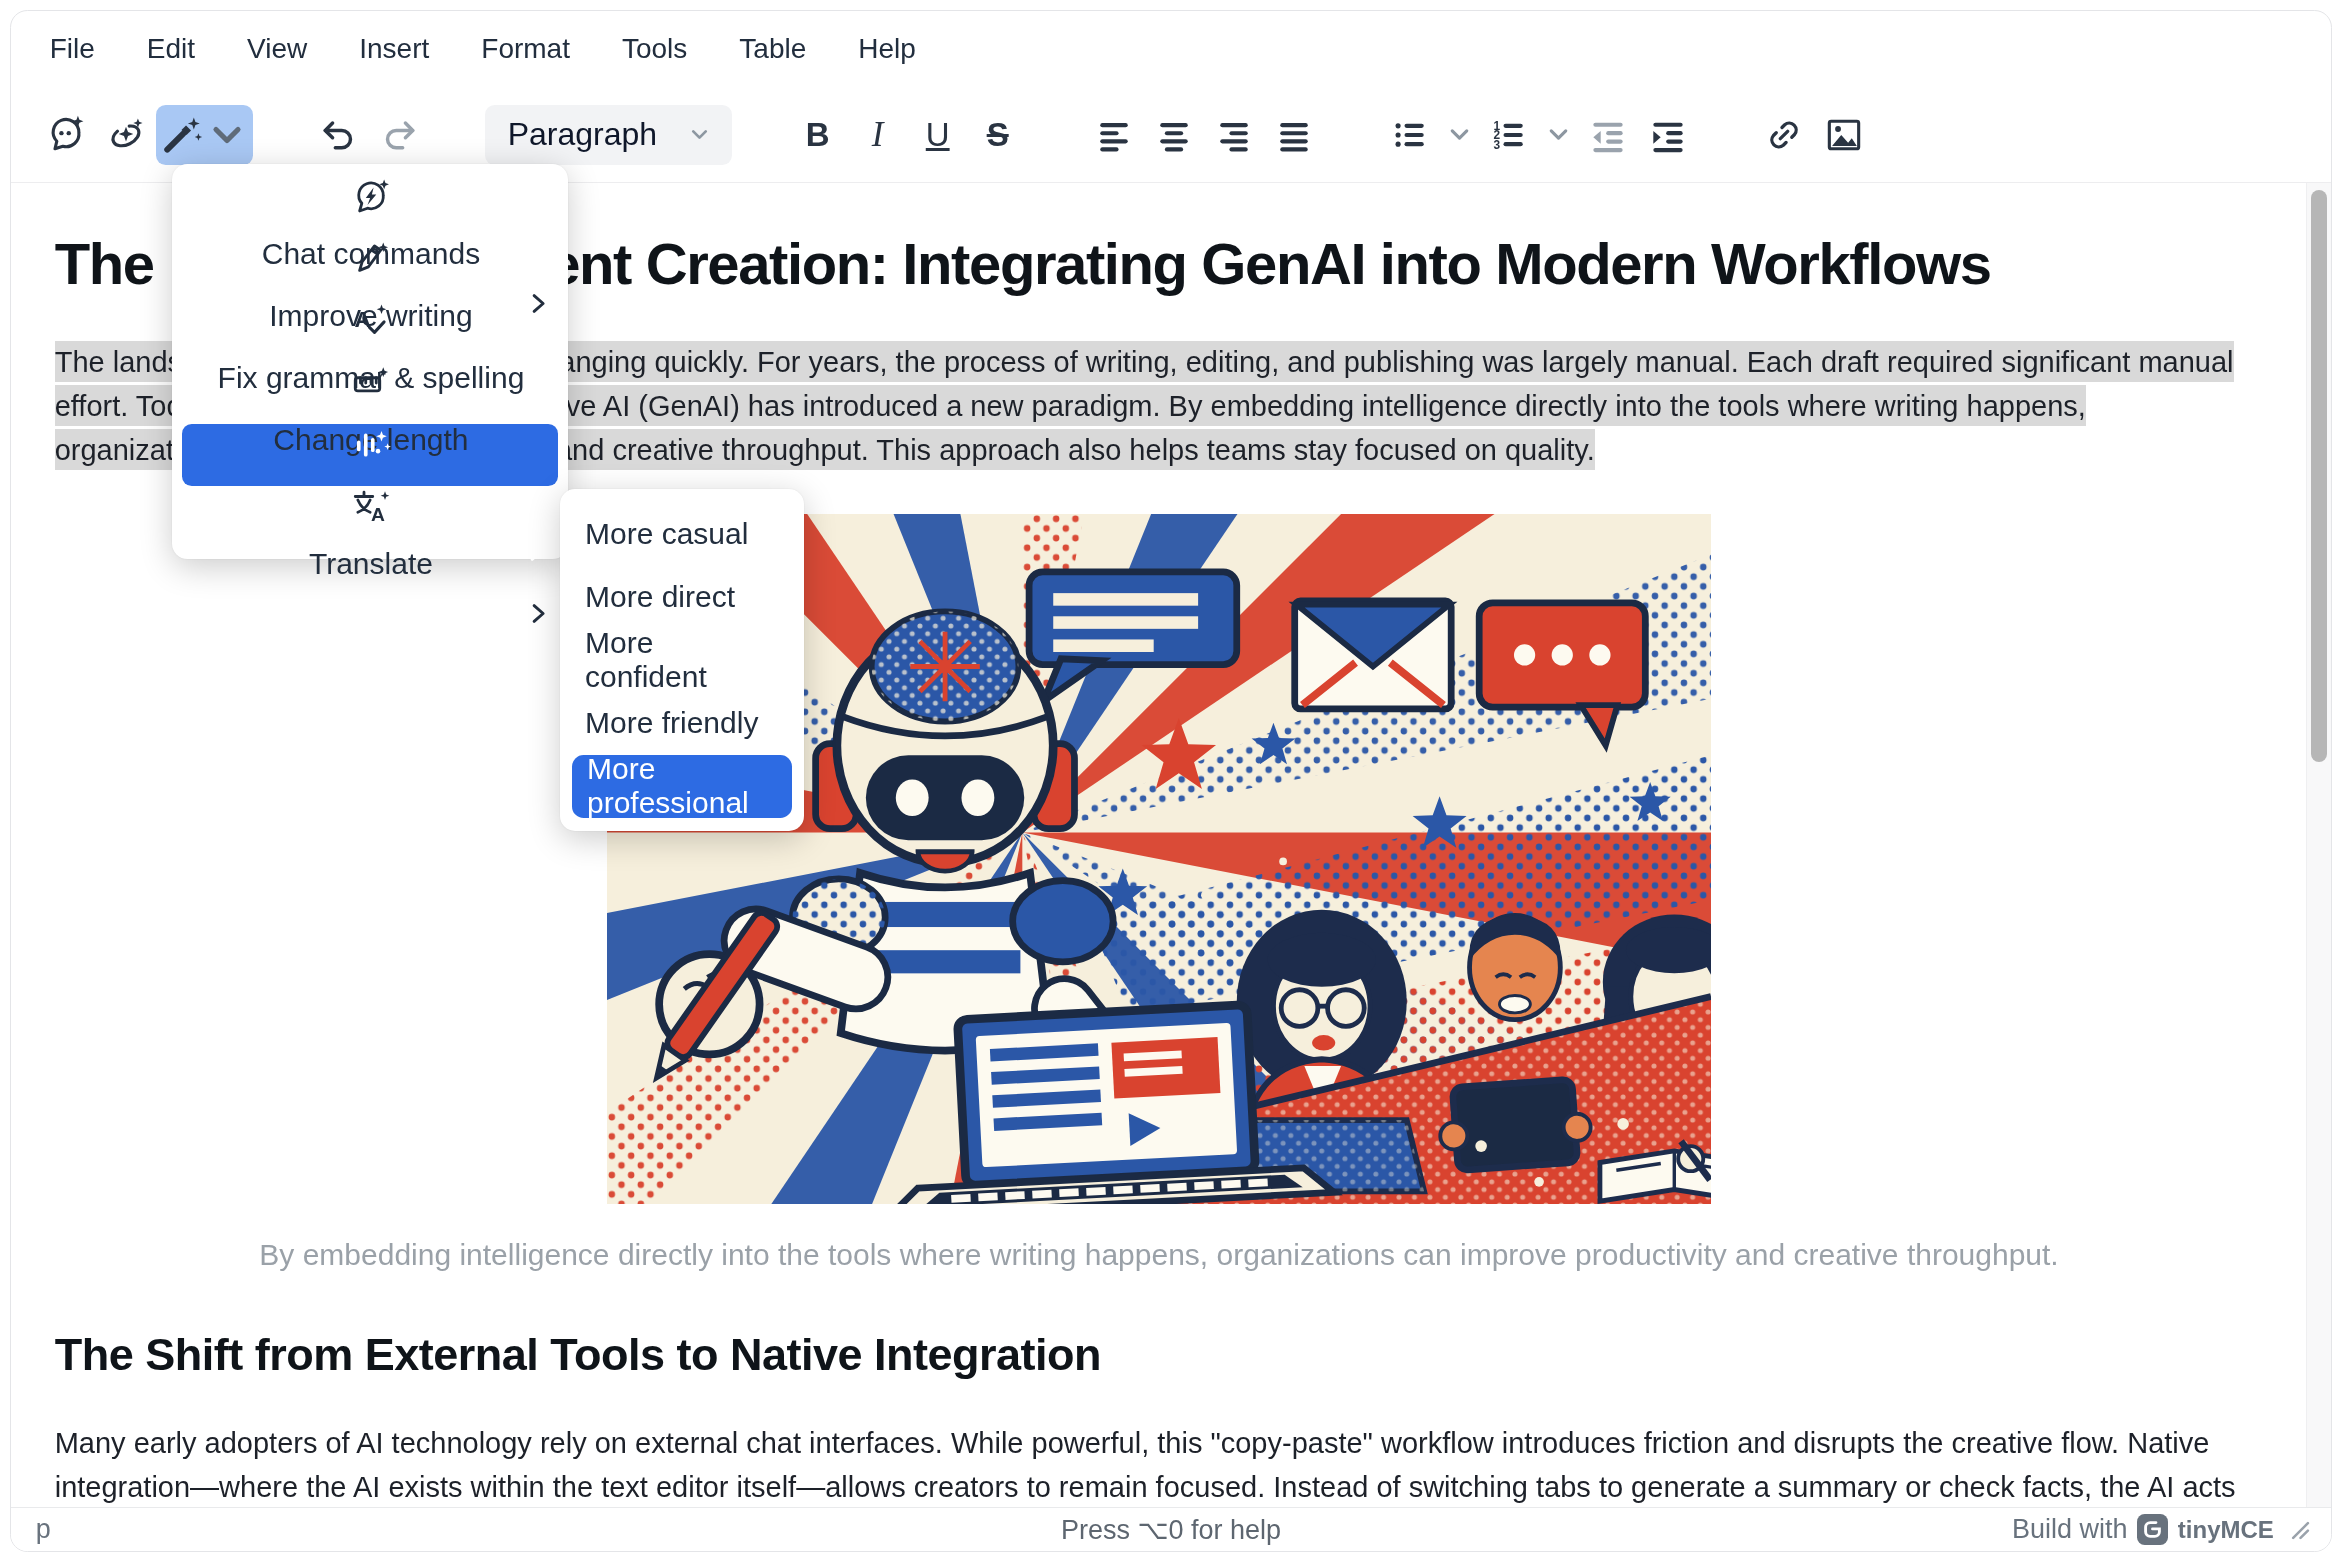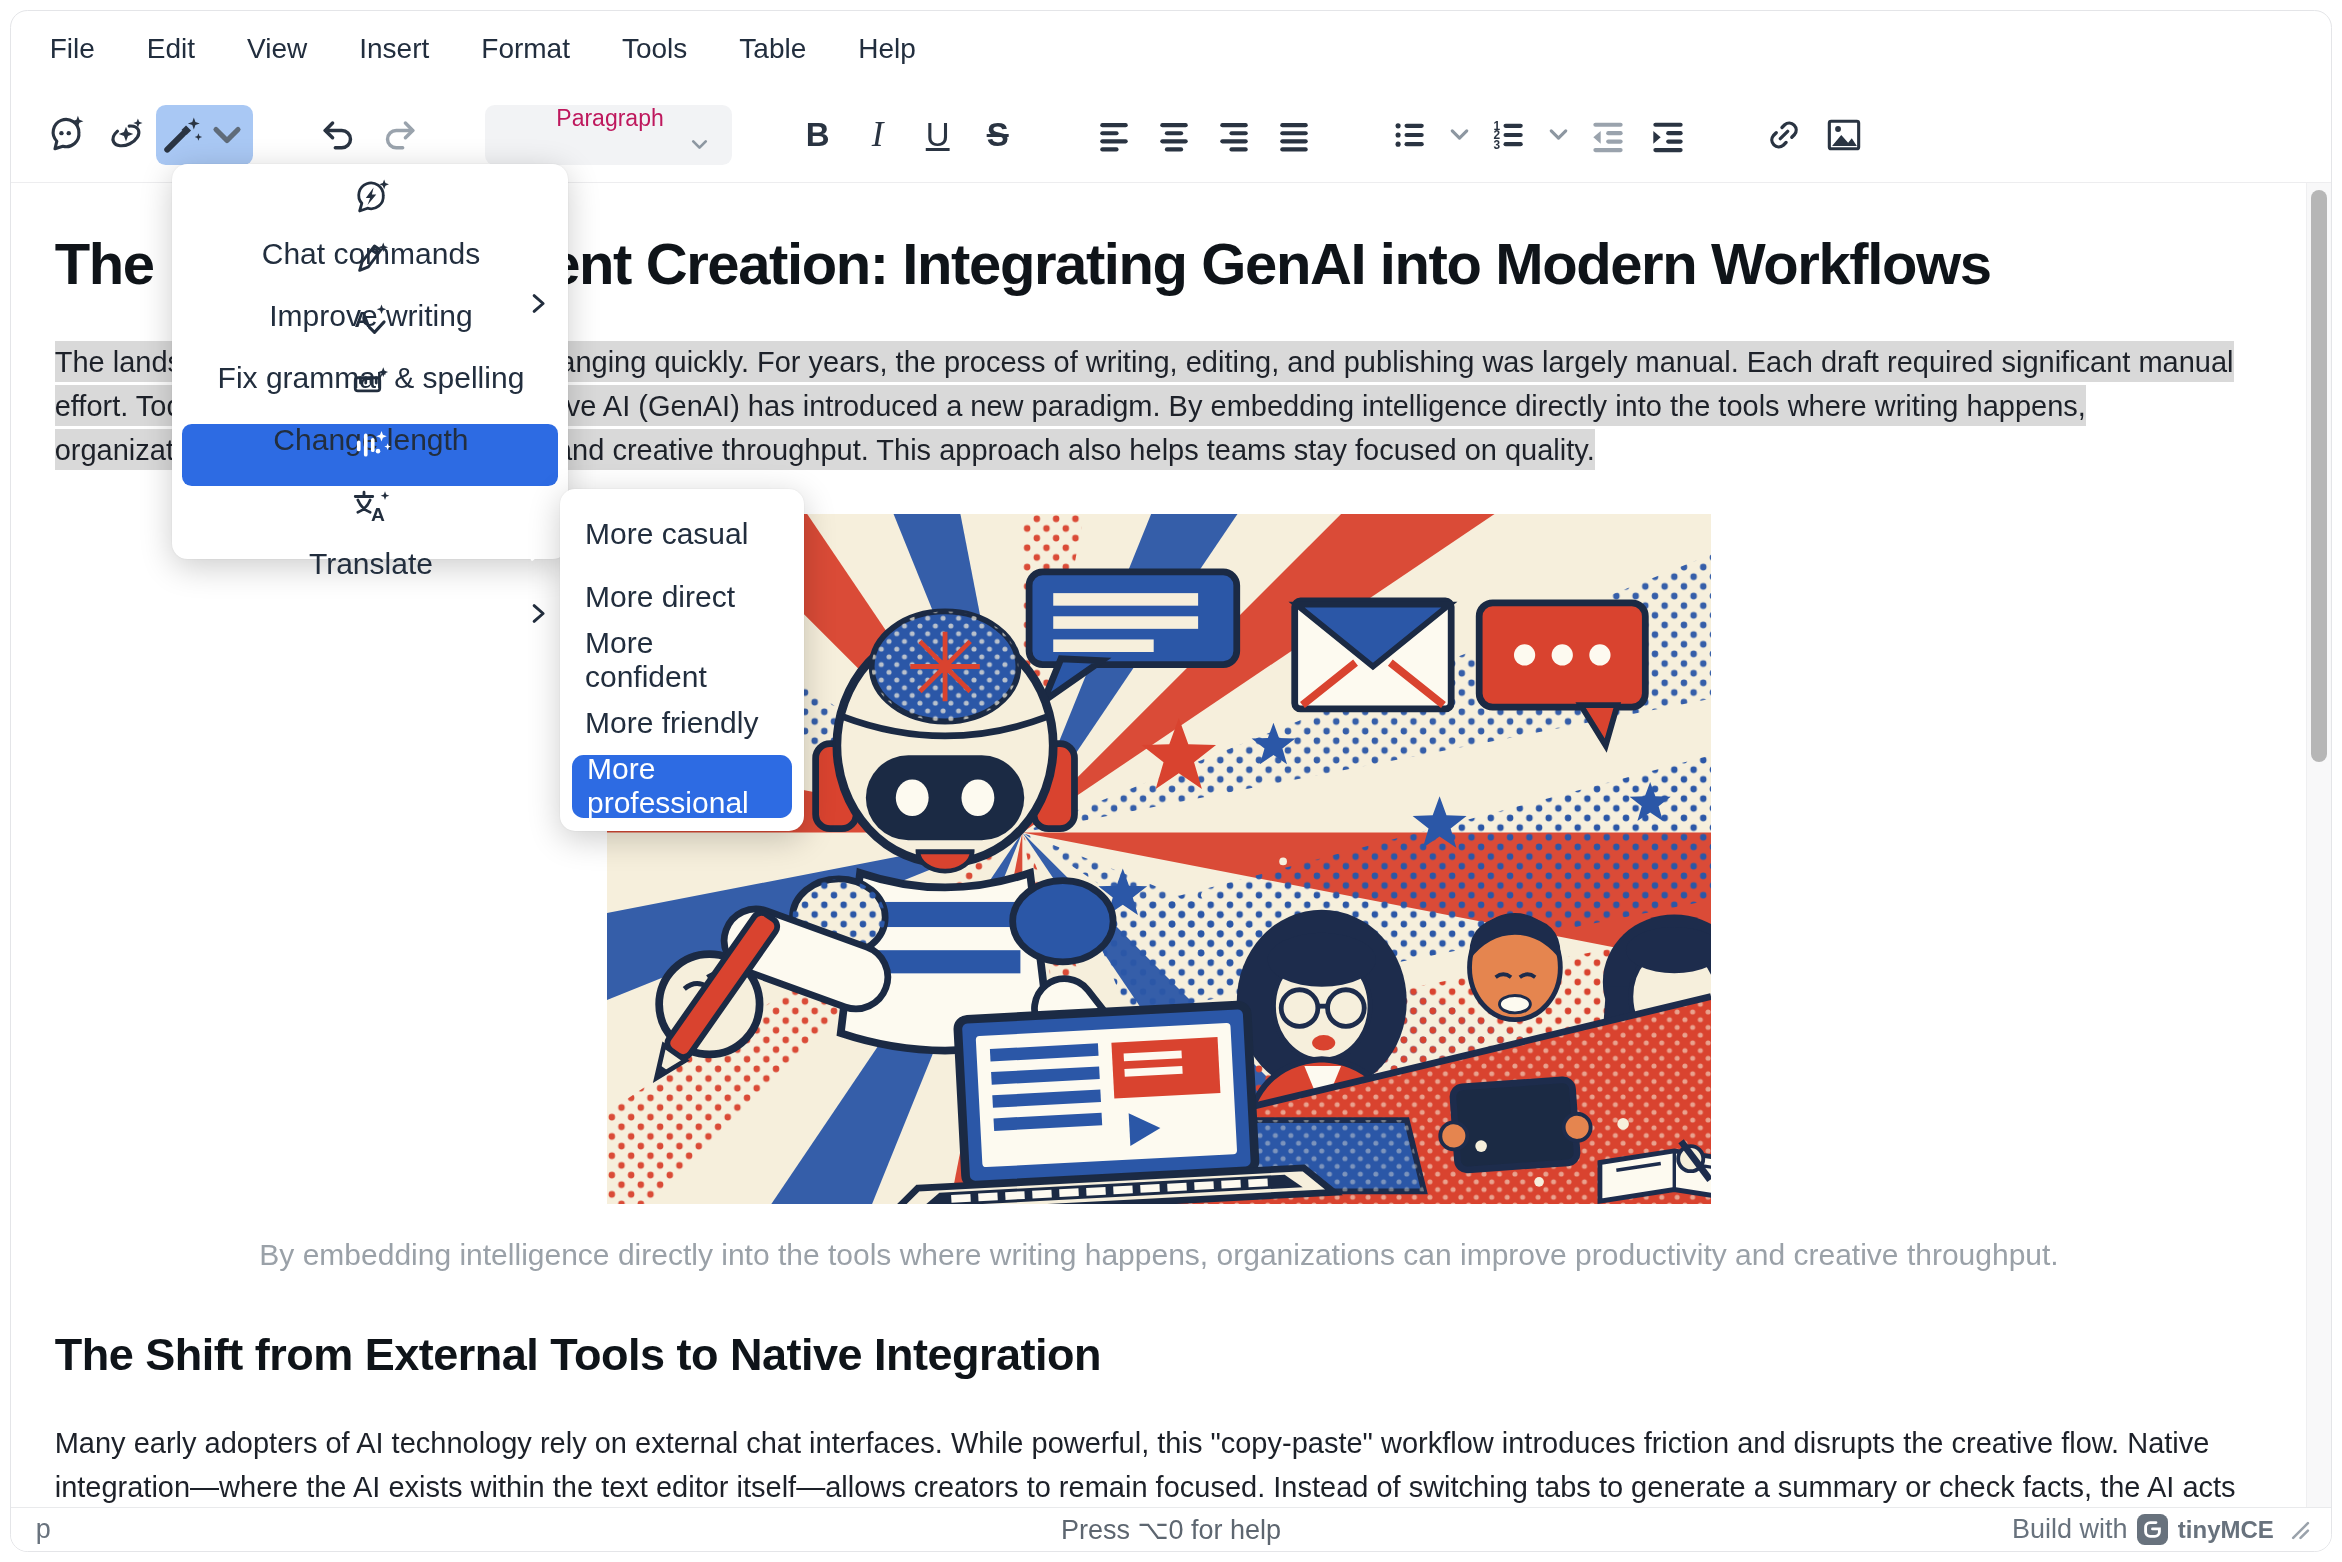"Paragraph" .fselect { color: #be185d -> #0f172a; flex-direction: column -> none; font-size: 23px -> 32px }
